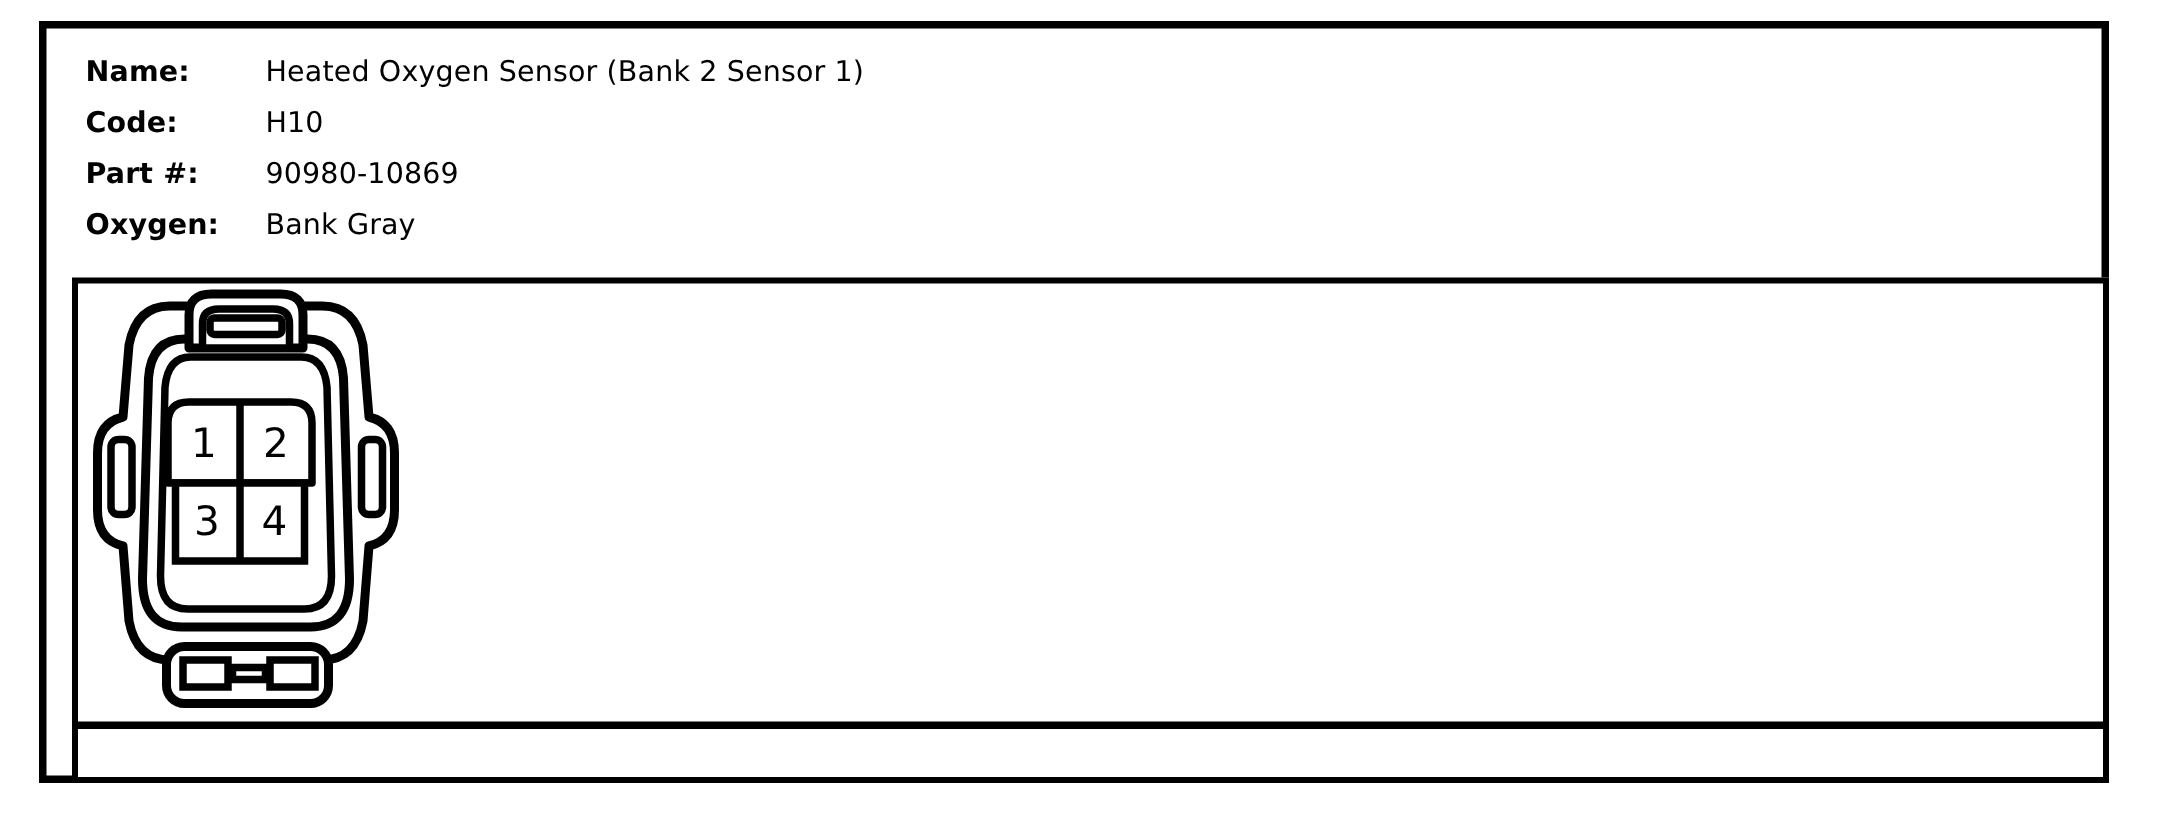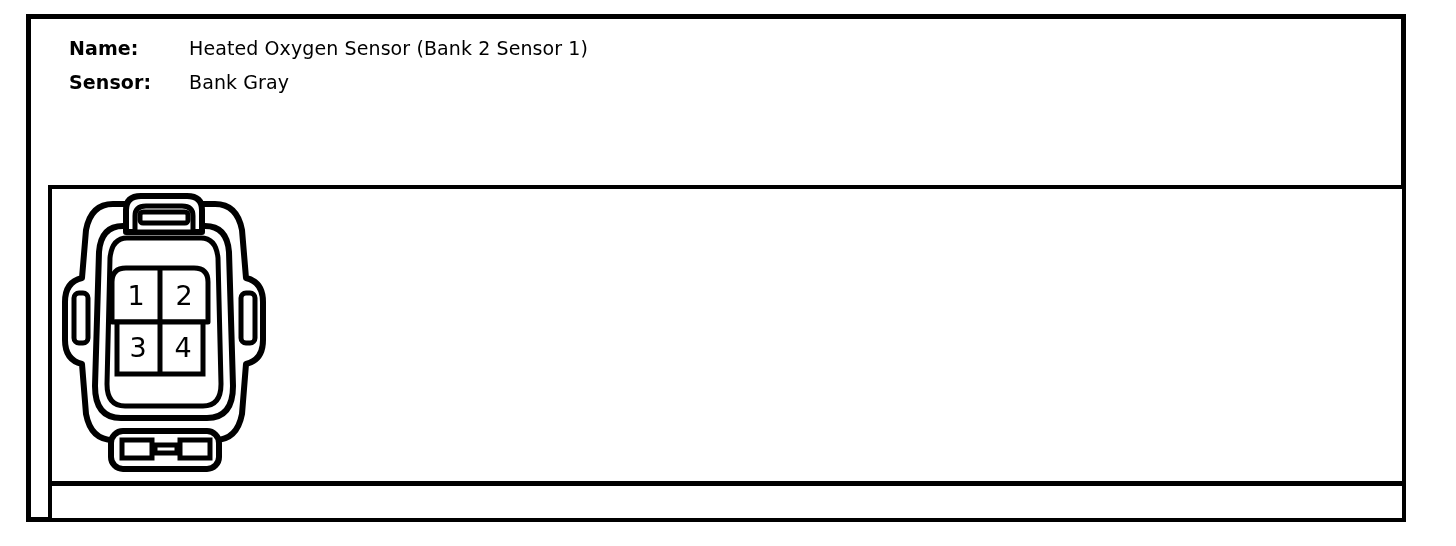"Name: Heated Oxygen Sensor (Bank" div.info-block { margin-left: 12px -> none }
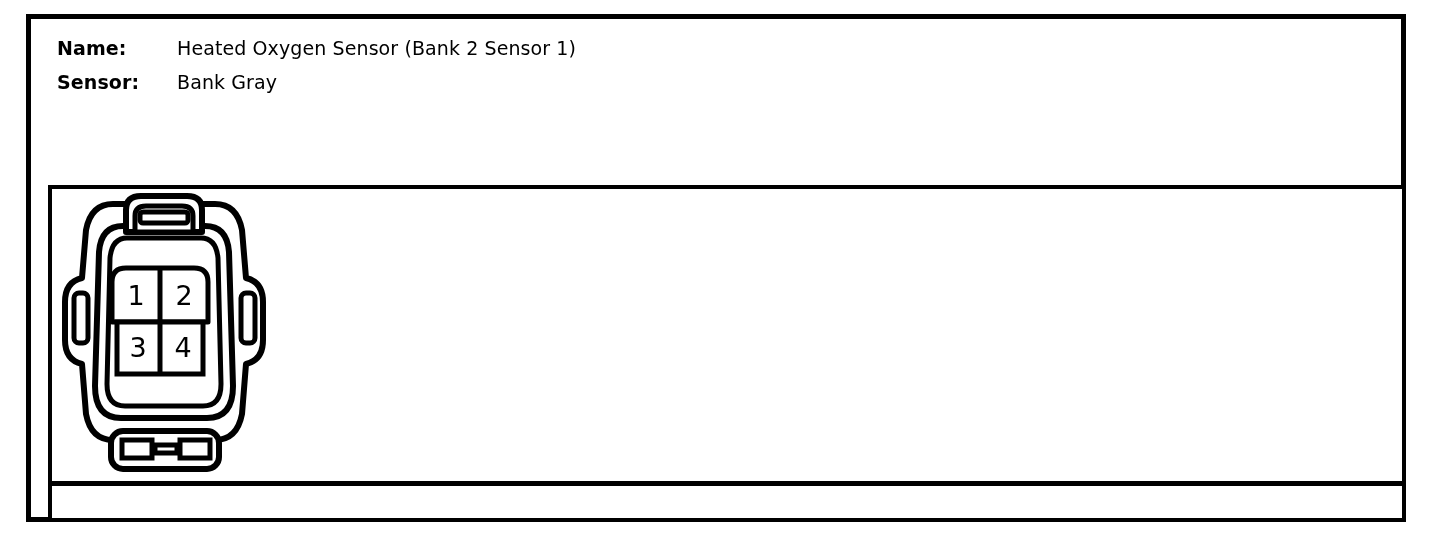"Code: H10" div.info-row { html: none -> <div> <span>Code:</span><span>H10</span> </div> }
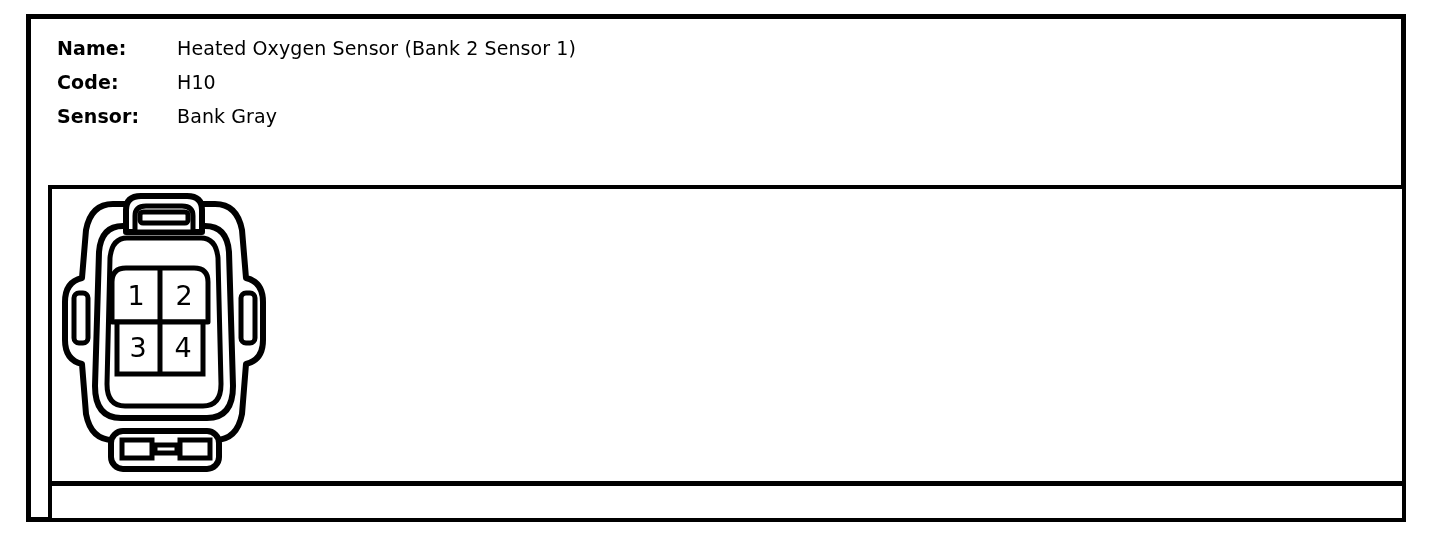"Part #: 90980-10869" div.info-row { html: none -> <div> <span>Part #:</span><span>90980-10869</span> </div> }
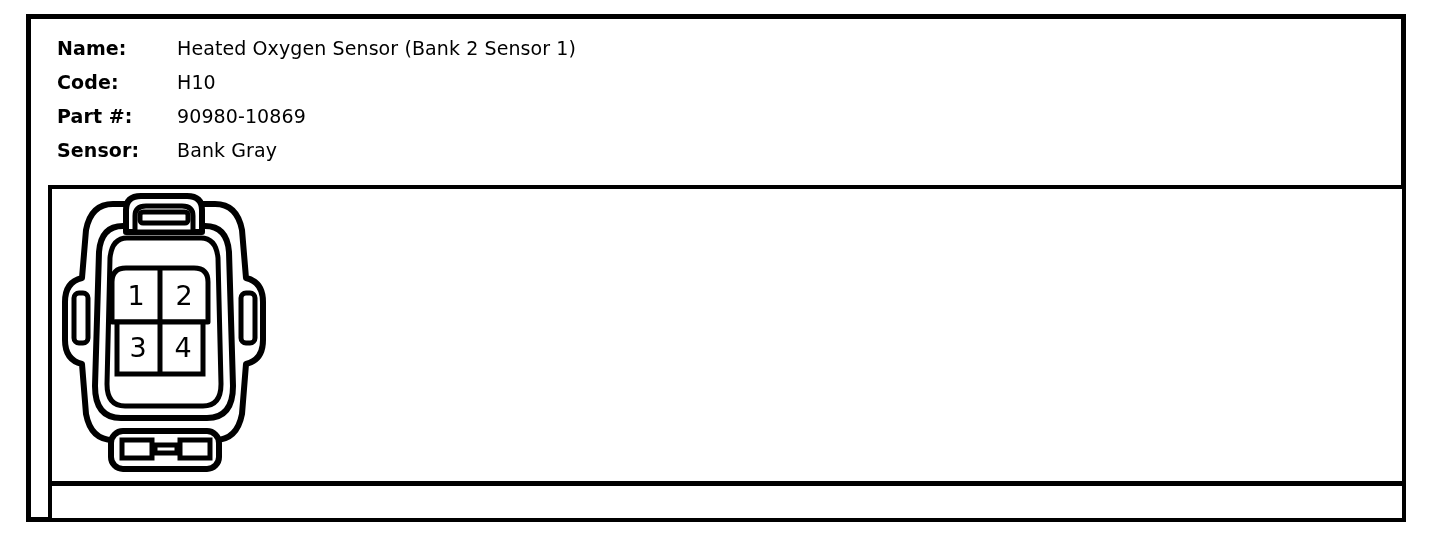"Sensor:" span.info-label { text: Sensor -> Oxygen }
